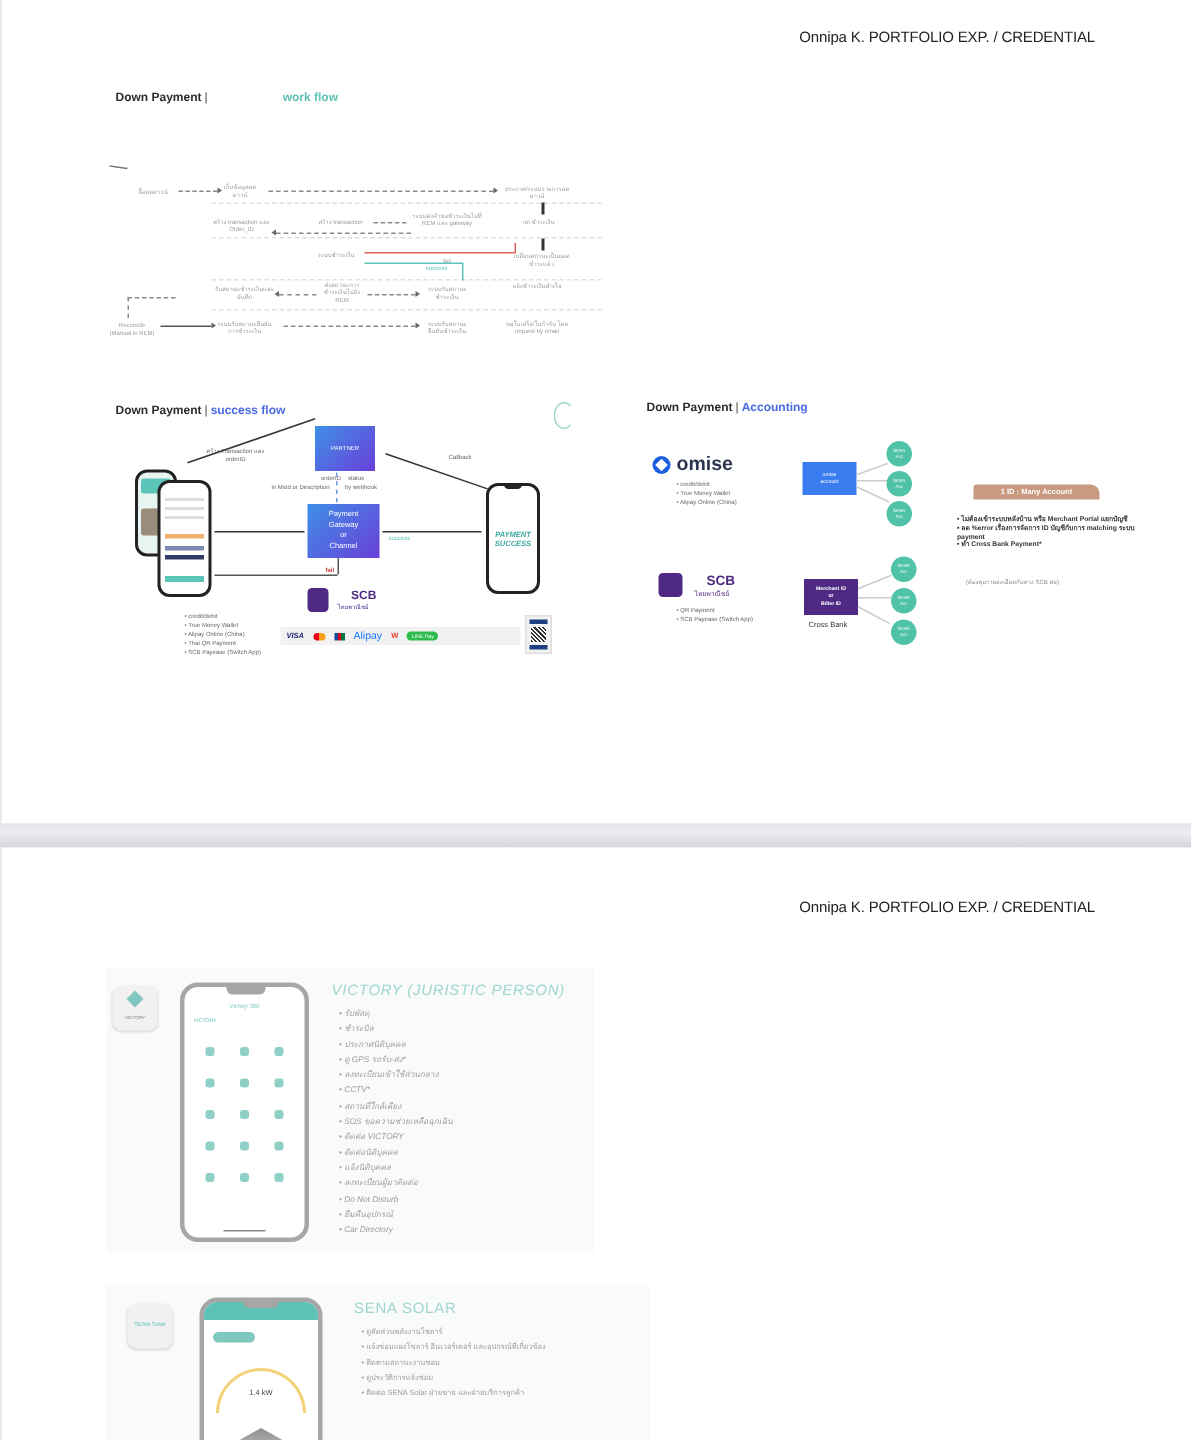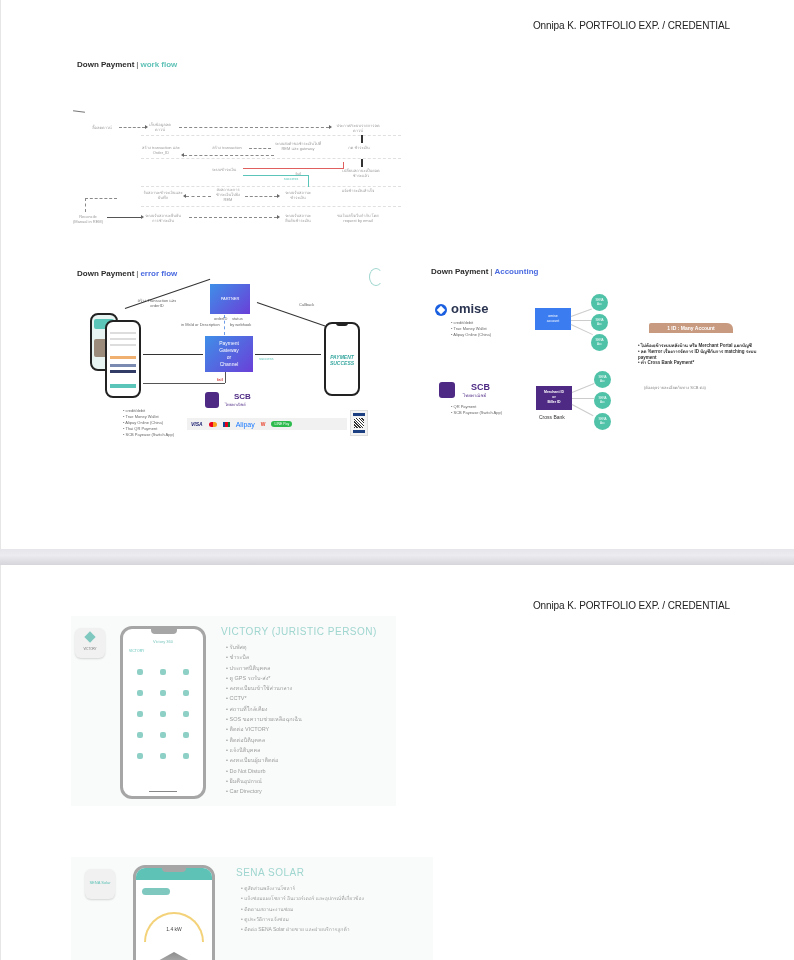"work flow" .t-teal { margin-left: none -> 48px }
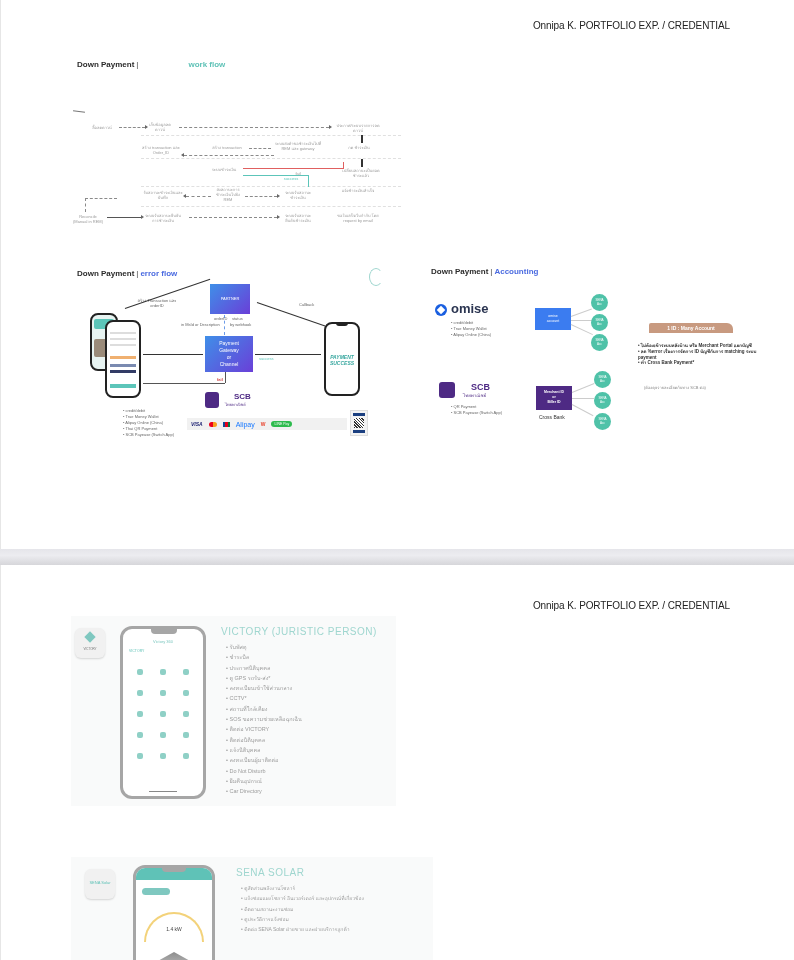"error flow" span.accent { text: error -> success }
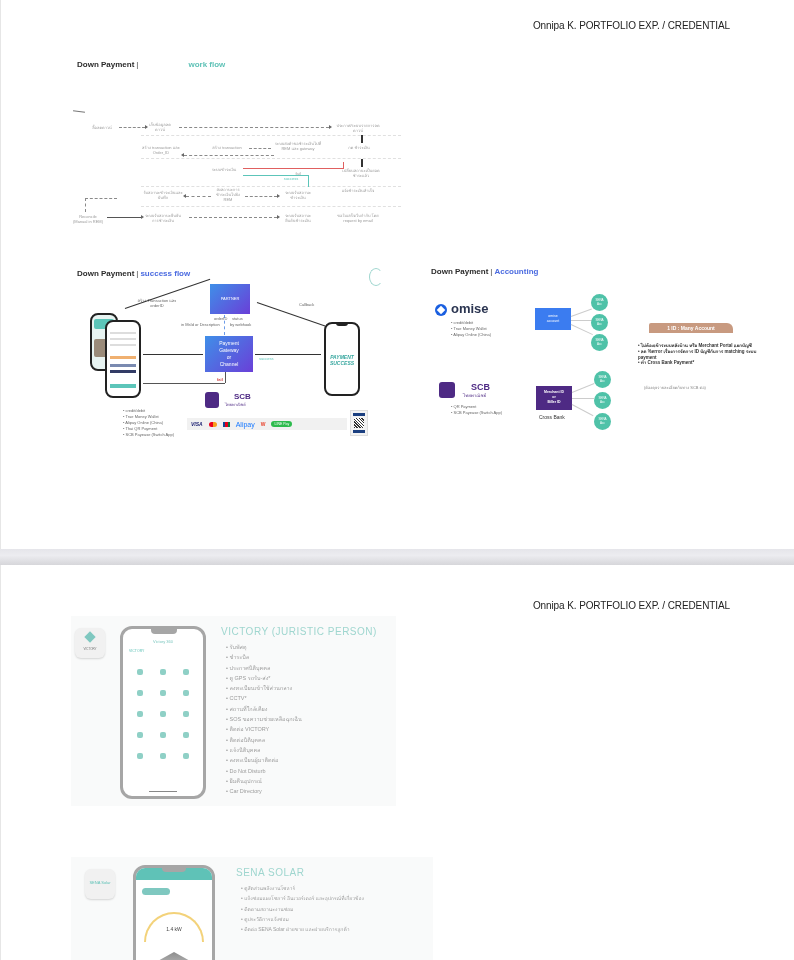"VICTORY (JURISTIC PERSON)" div.card { font-style: none -> italic; top: 51px -> 80px }
